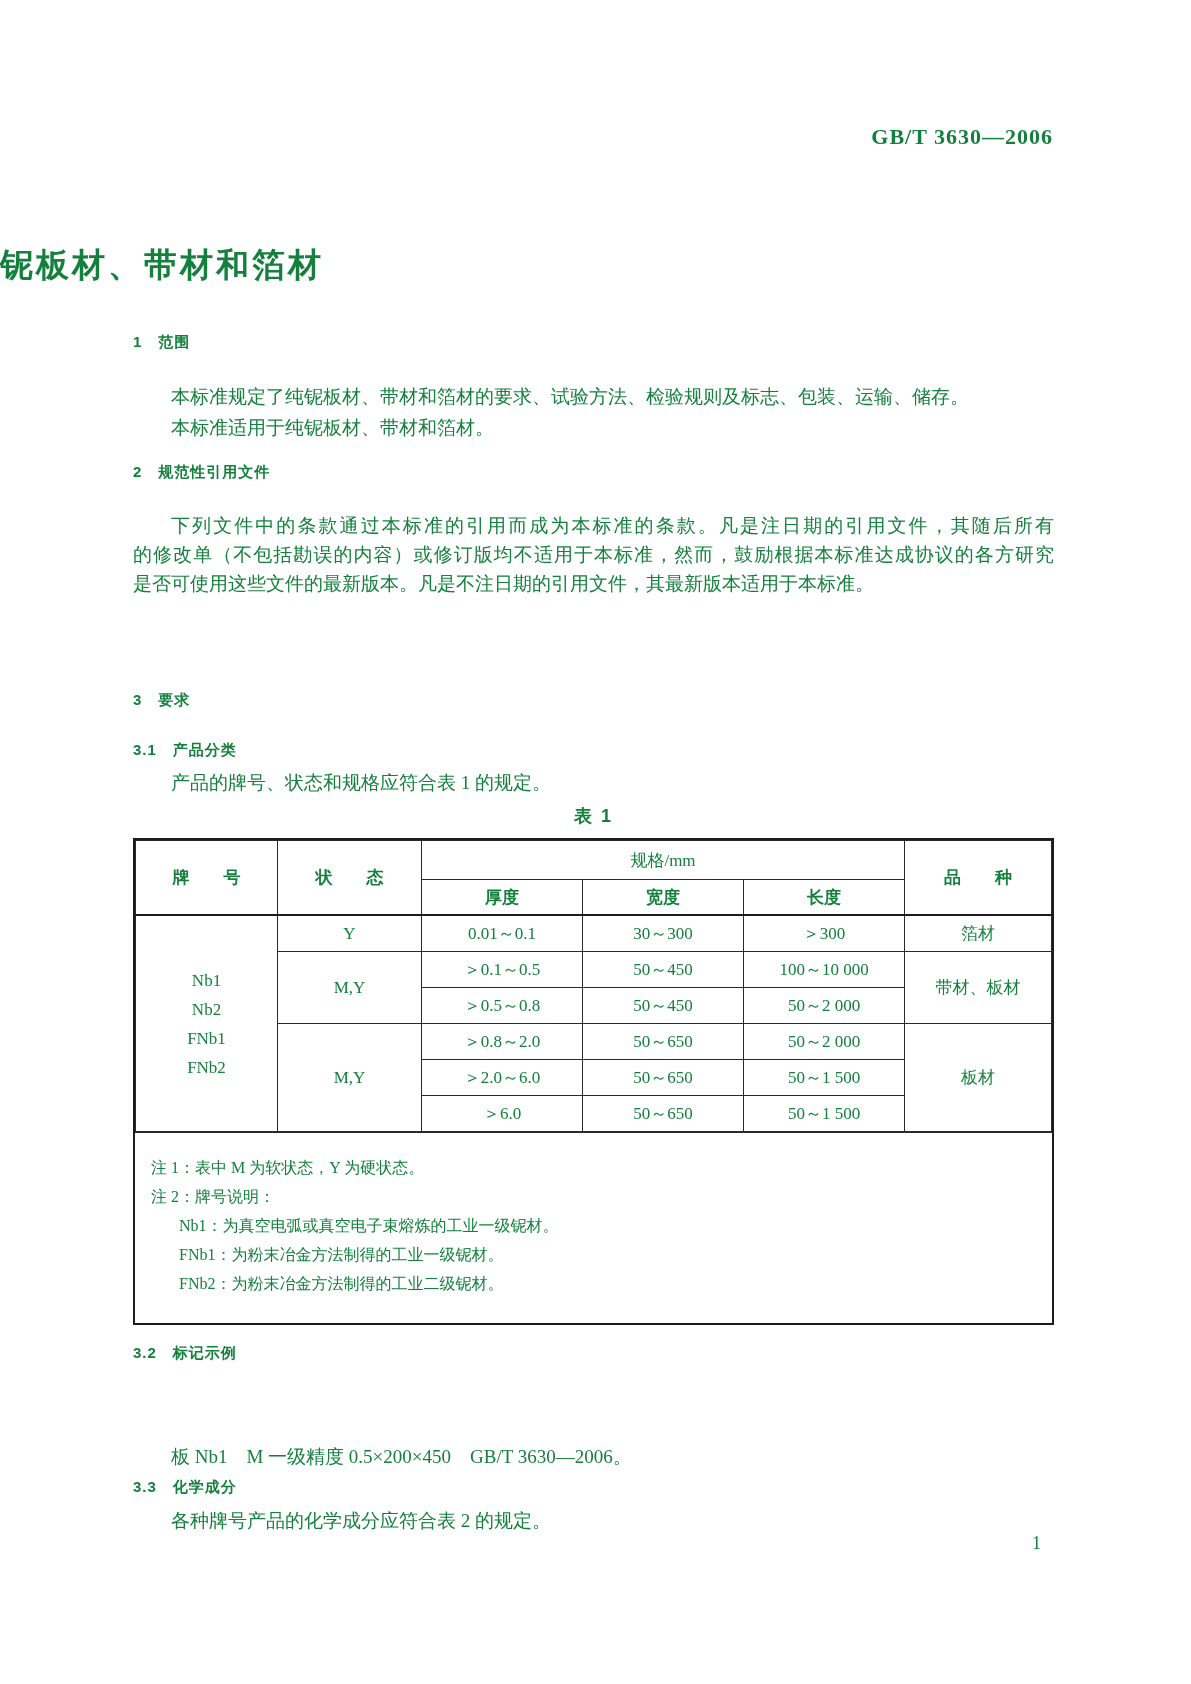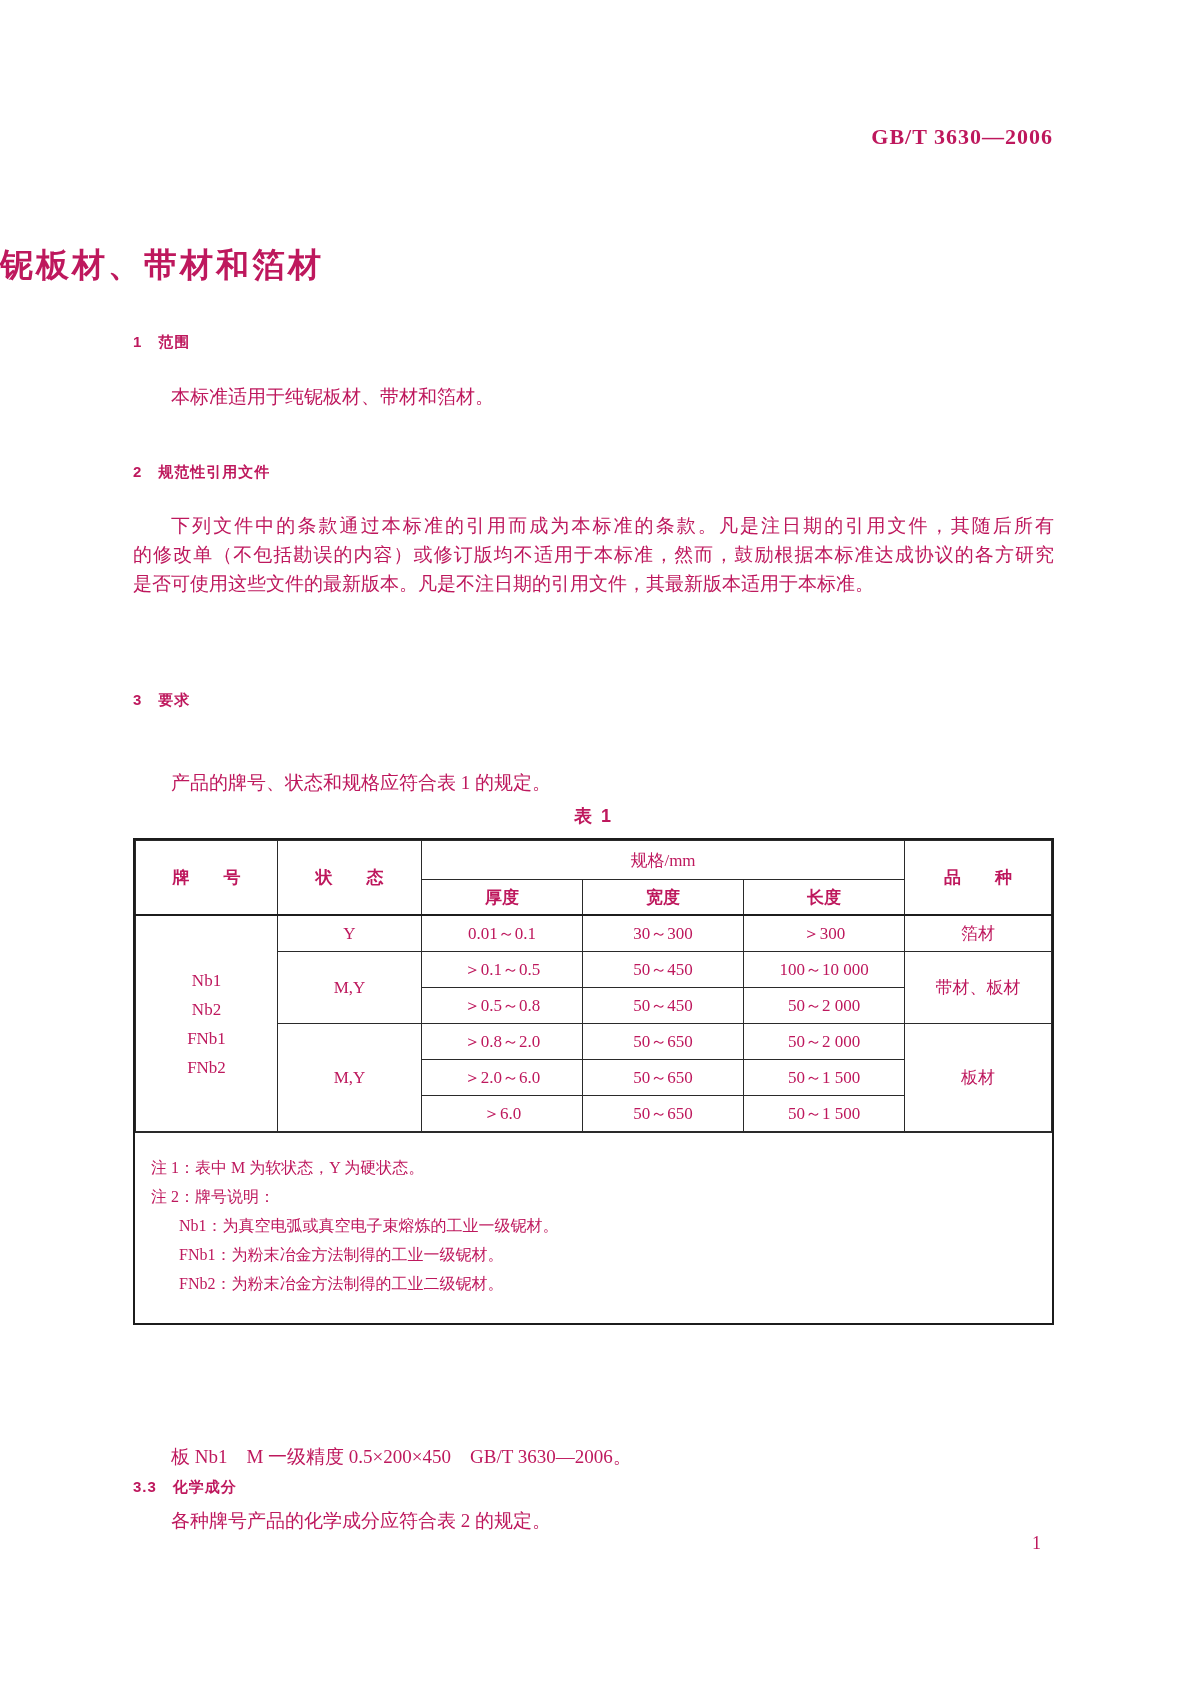"GB/T 3630—2006" .page { color: #be185d -> #15803d }
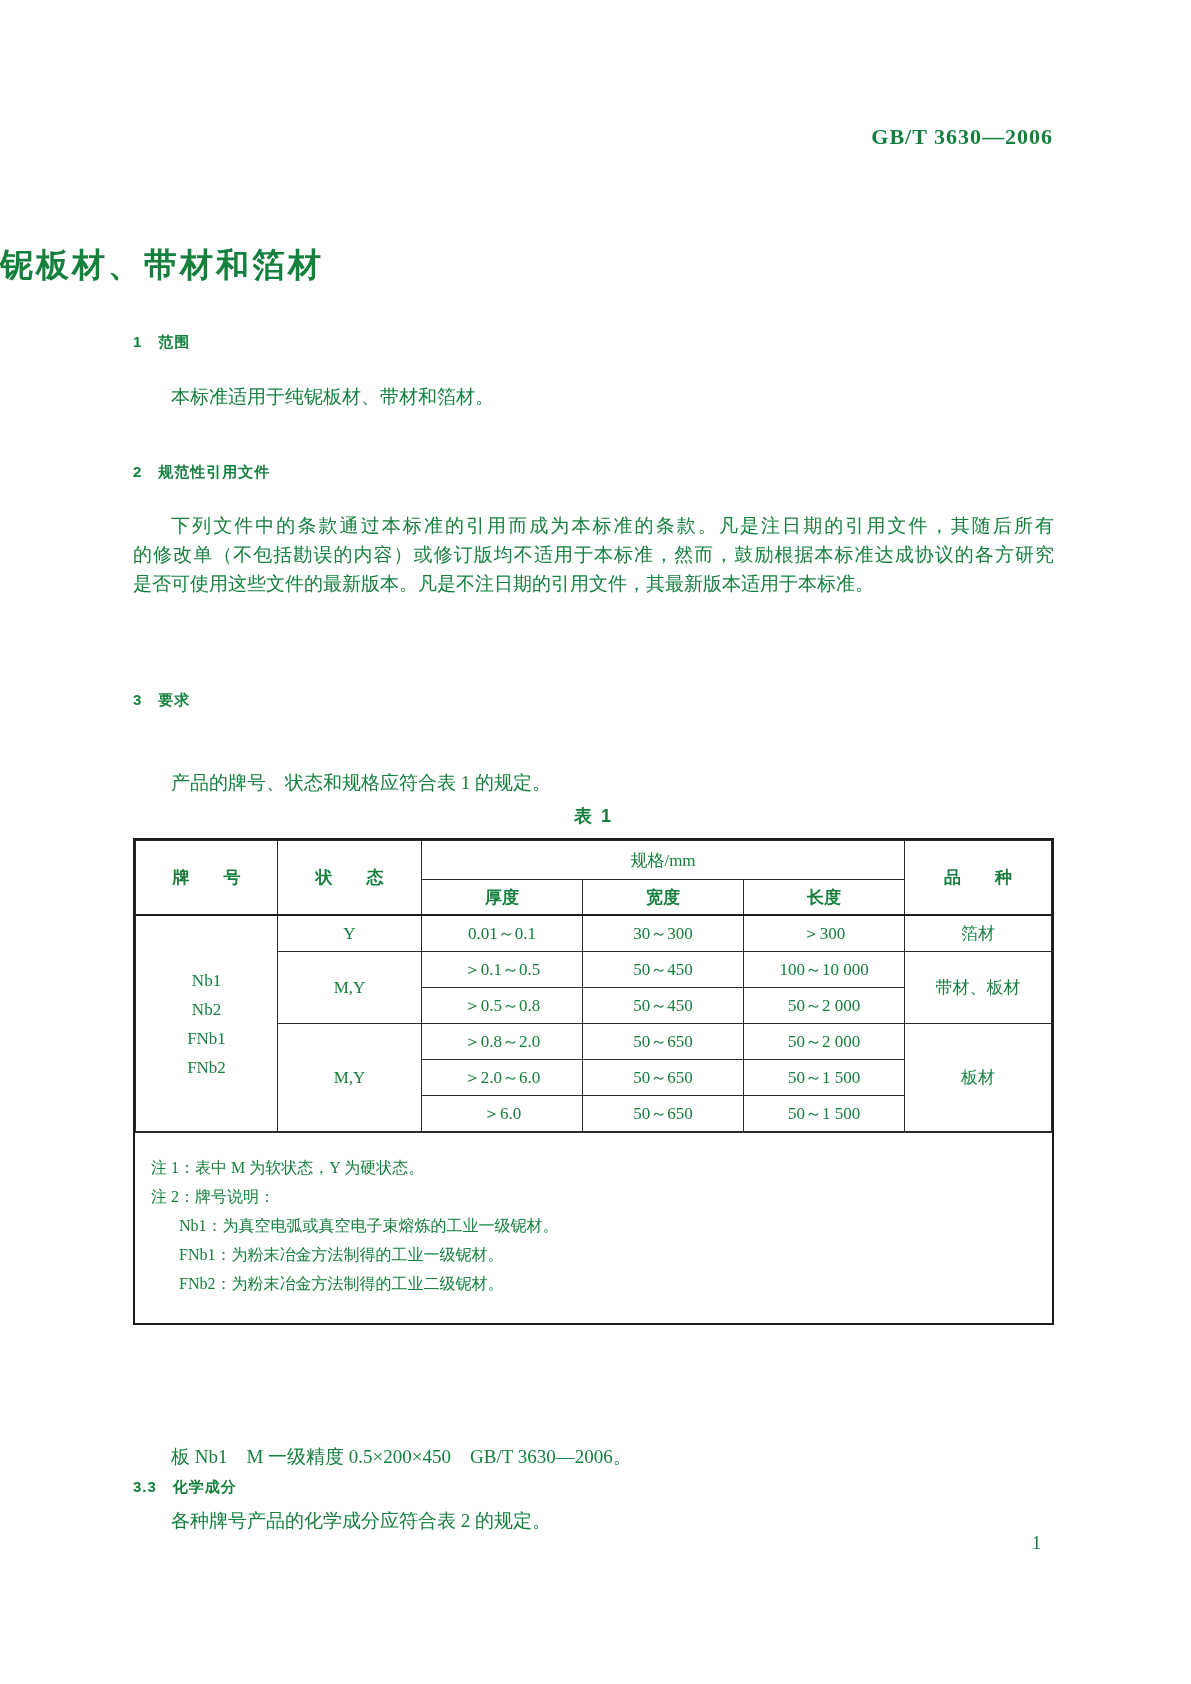"本标准规定了纯铌板材、带材和箔材的要求、试验方法、检验规则及标志、包装、运输、储" div.line { html: none -> <div>本标准规定了纯铌板材、带材和箔材的要求、试验方法、检验规则及标志、包装、运输、储存。</div> }
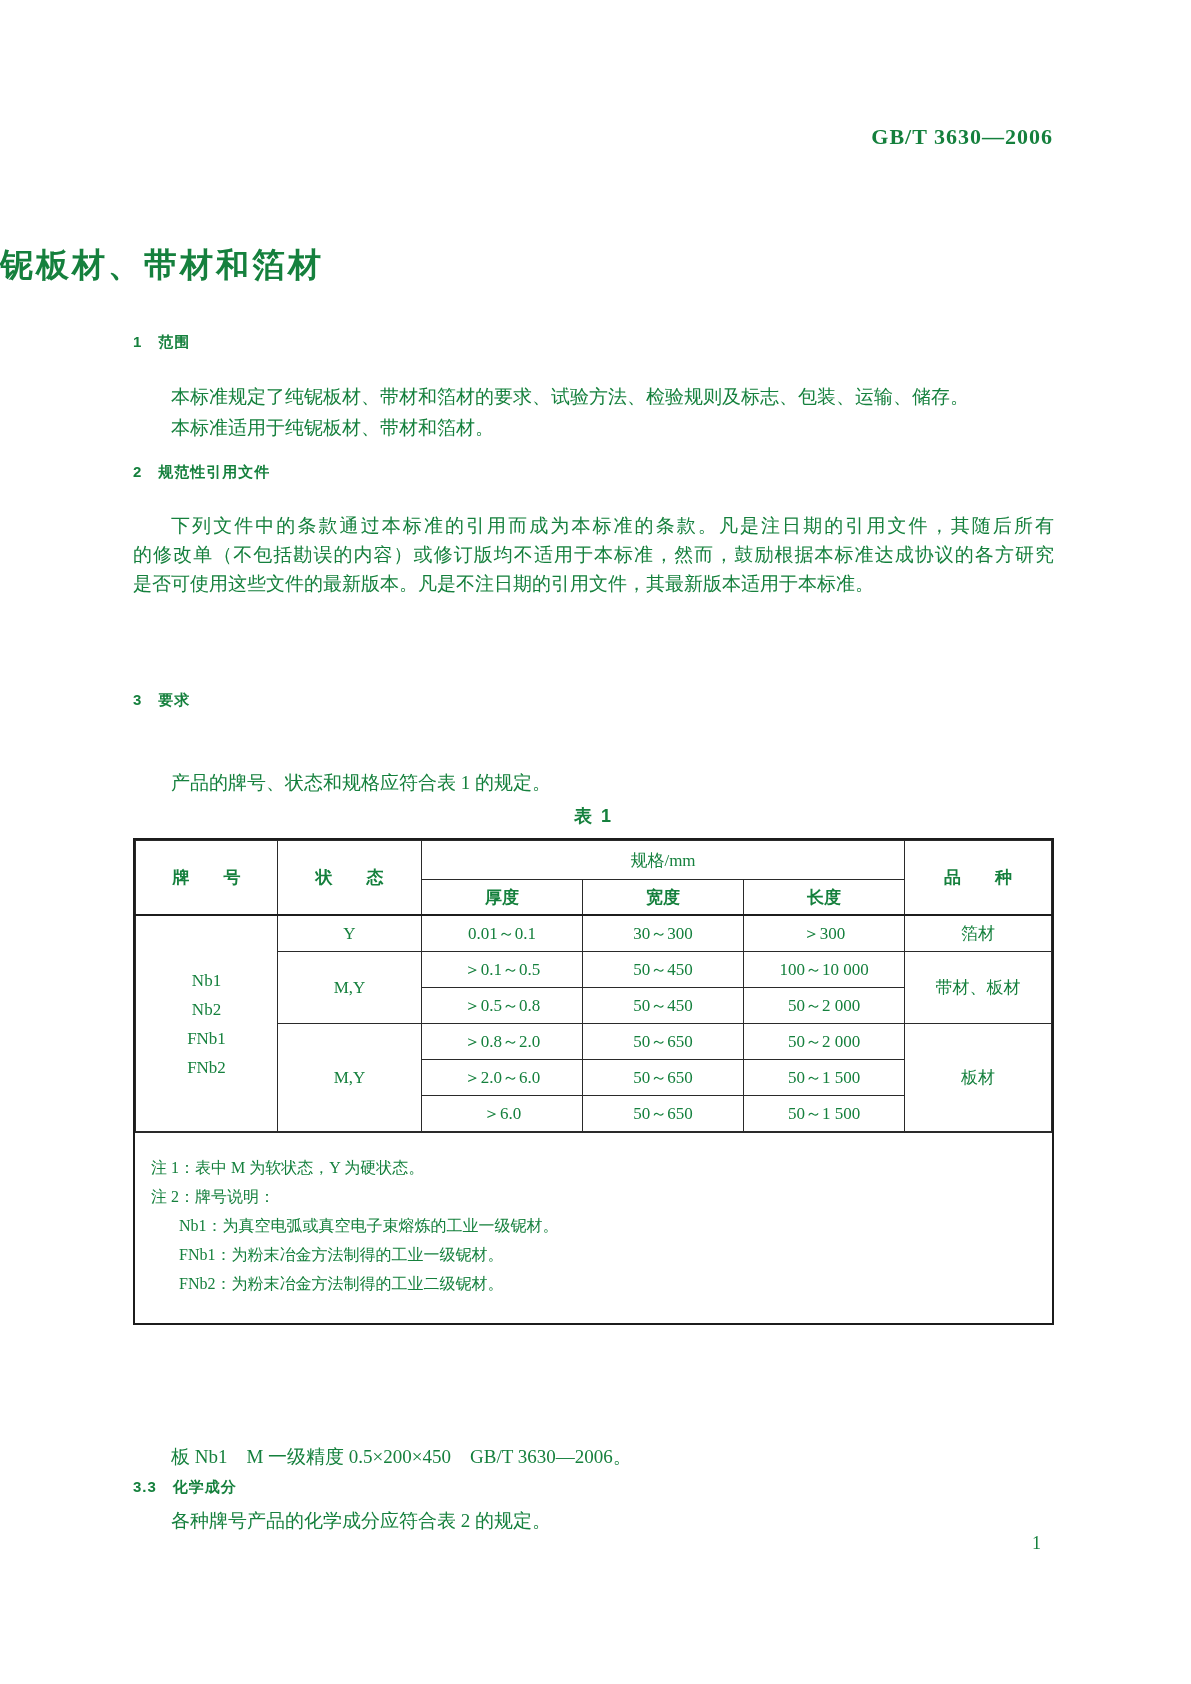"3.1 产品分类" div.abs { html: none -> <div>3.1 产品分类</div> }
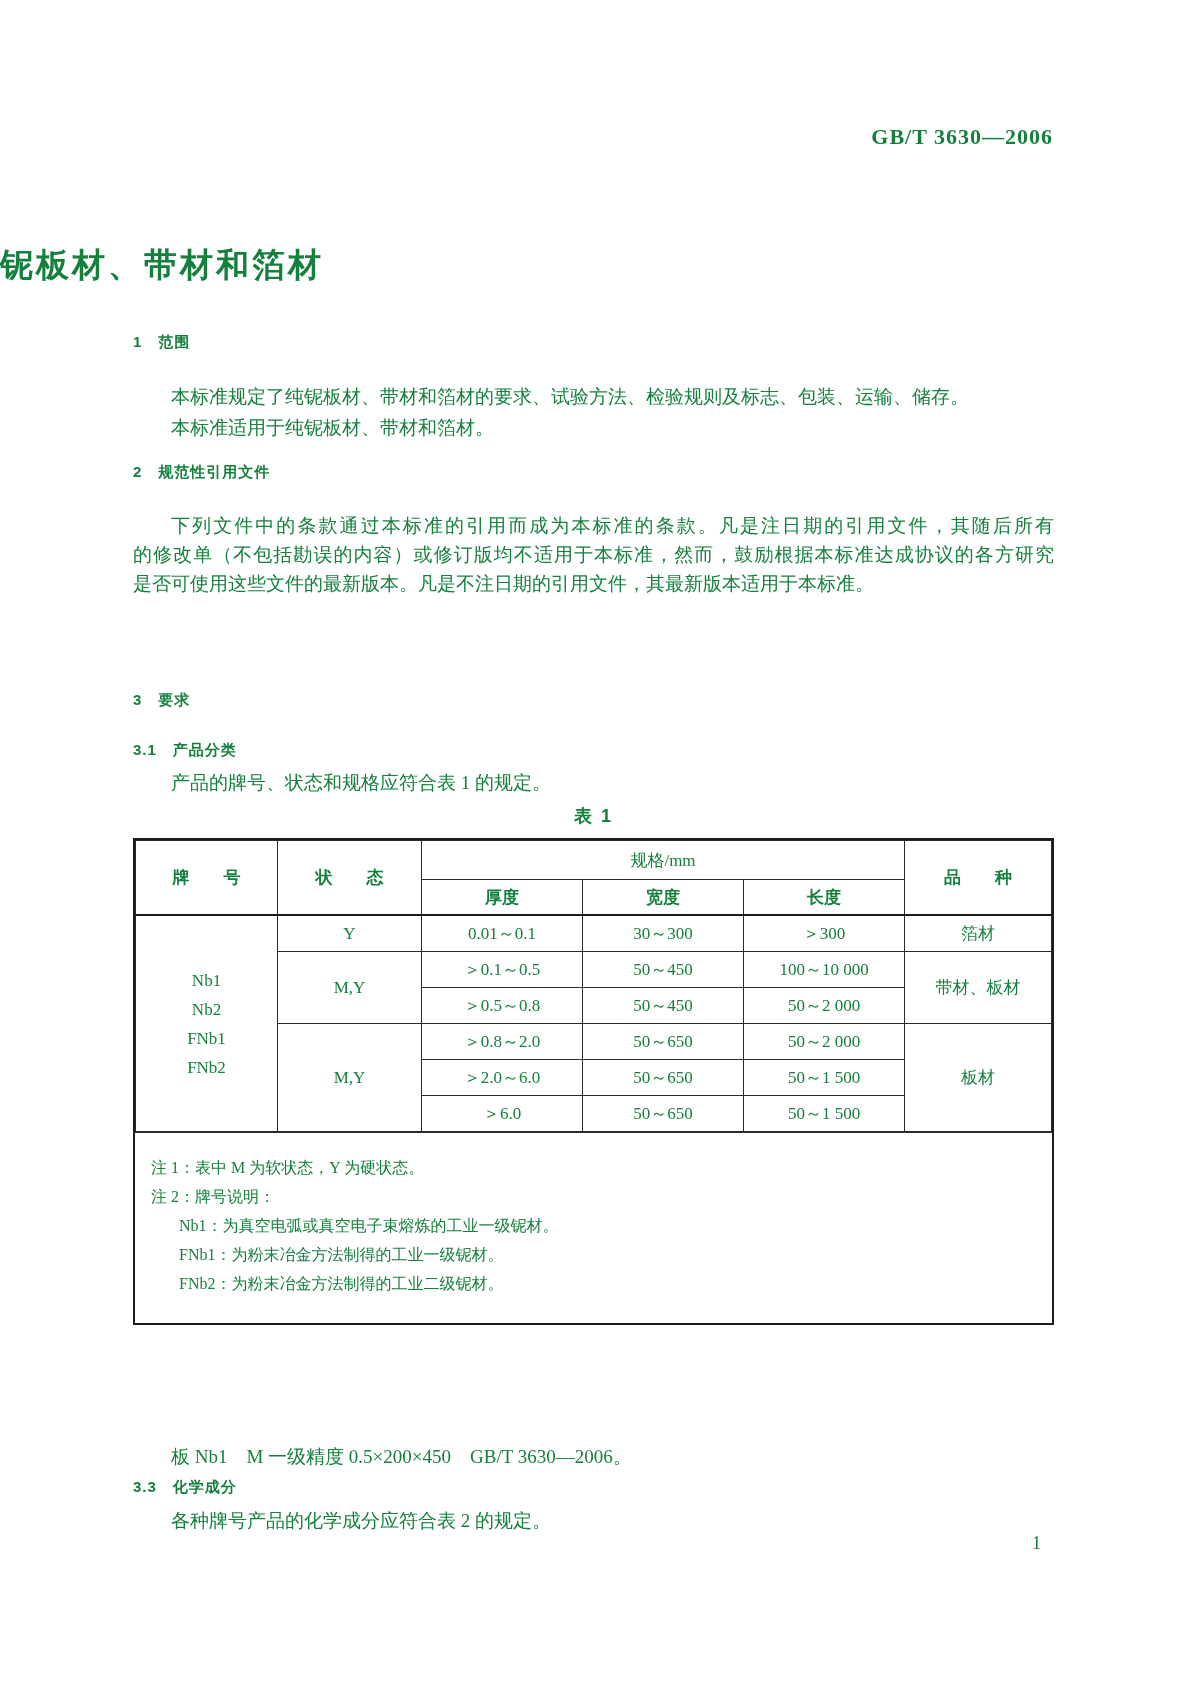"3.2 标记示例" div.abs { html: none -> <div>3.2 标记示例</div> }
